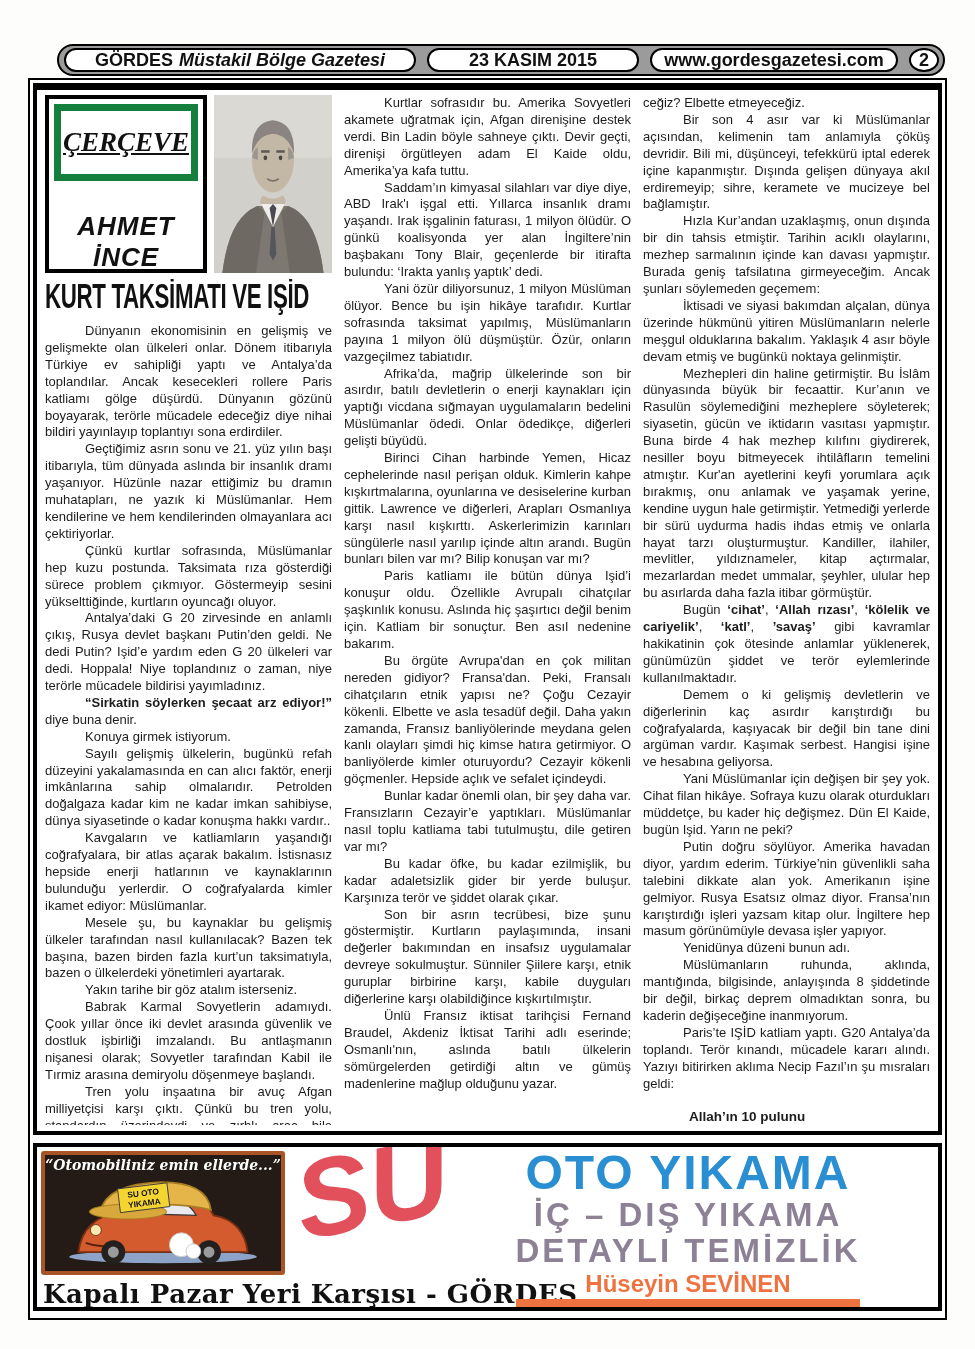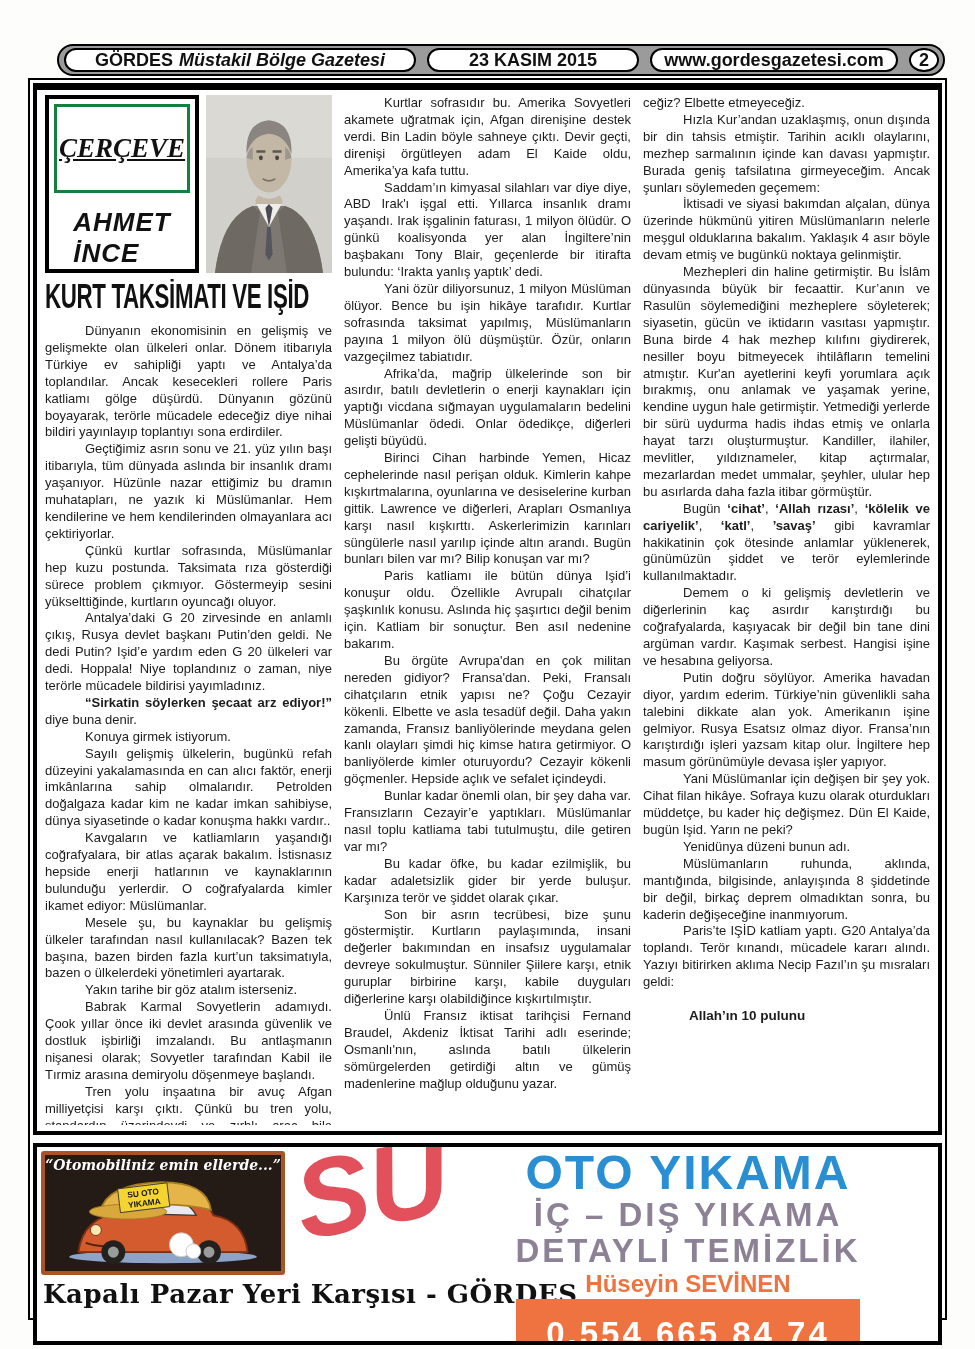"Bir son 4 asır var" p { html: none -> <p><span>Bir son 4 asır var ki Müslümanlar açısından, kelimenin tam anlamıyla çöküş devridir. Bili mi, düşünceyi, tefekkürü iptal ederek içine kapanmıştır. Dışında gelişen dünyaya akıl erdiremeyip; sihre, keramete ve mucizeye bel bağlamıştır.</span></p> }
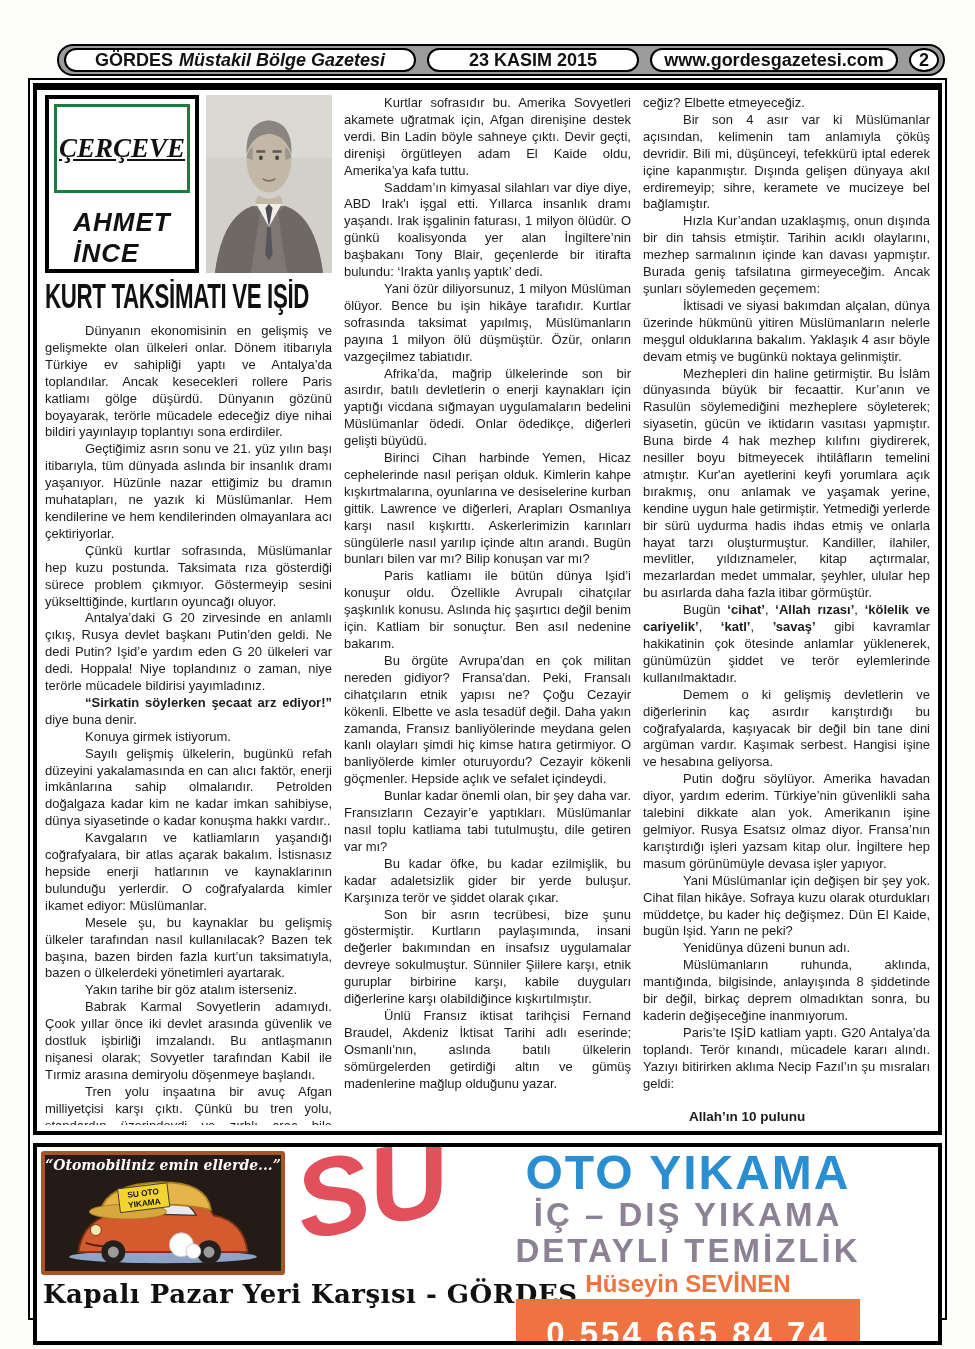"ÇERÇEVE" .cerceve { border: 3px solid #15803d -> 7px solid #15803d; padding: 26px 2px -> 16px 2px }
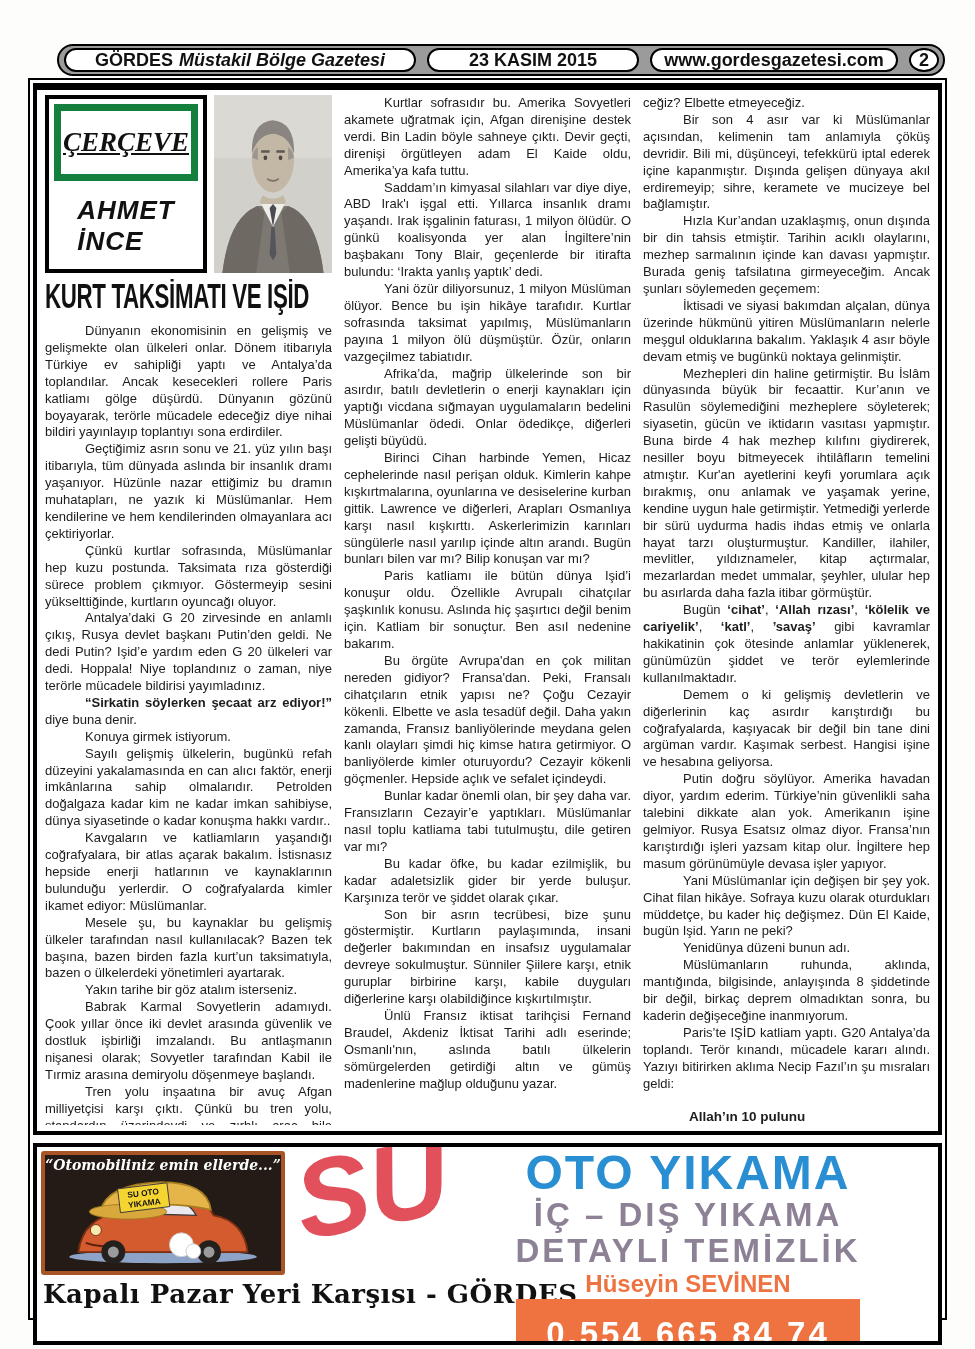"AHMET" .author-name { margin-top: 14px -> 30px; text-align: left -> center }
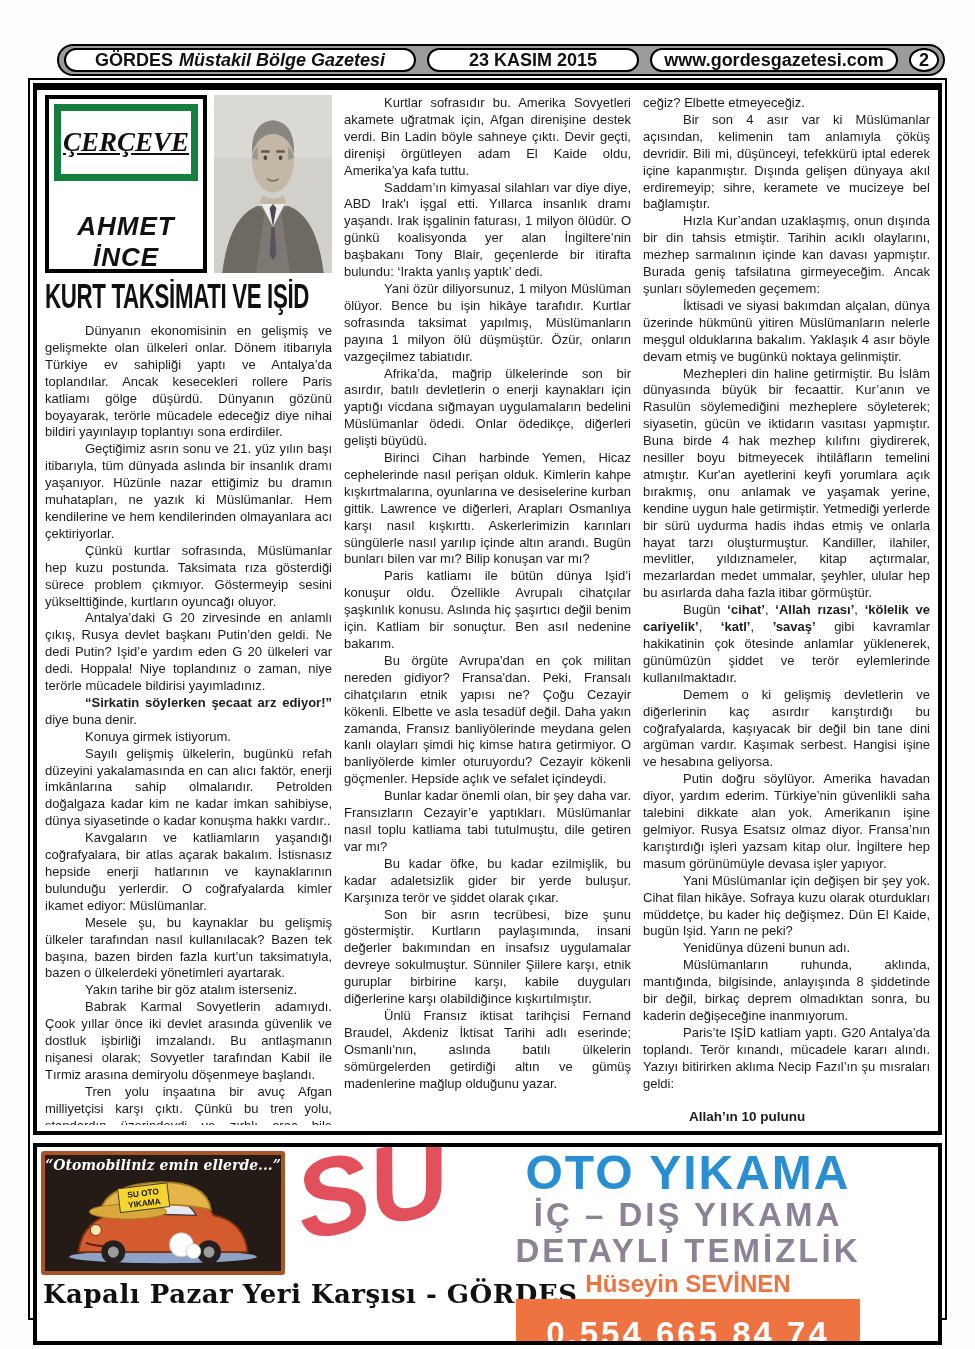"Putin doğru söylüyor. Amerika havadan" p { order: before "Yani Müslümanlar için değişen bir" -> after "Yani Müslümanlar için değişen bir" }
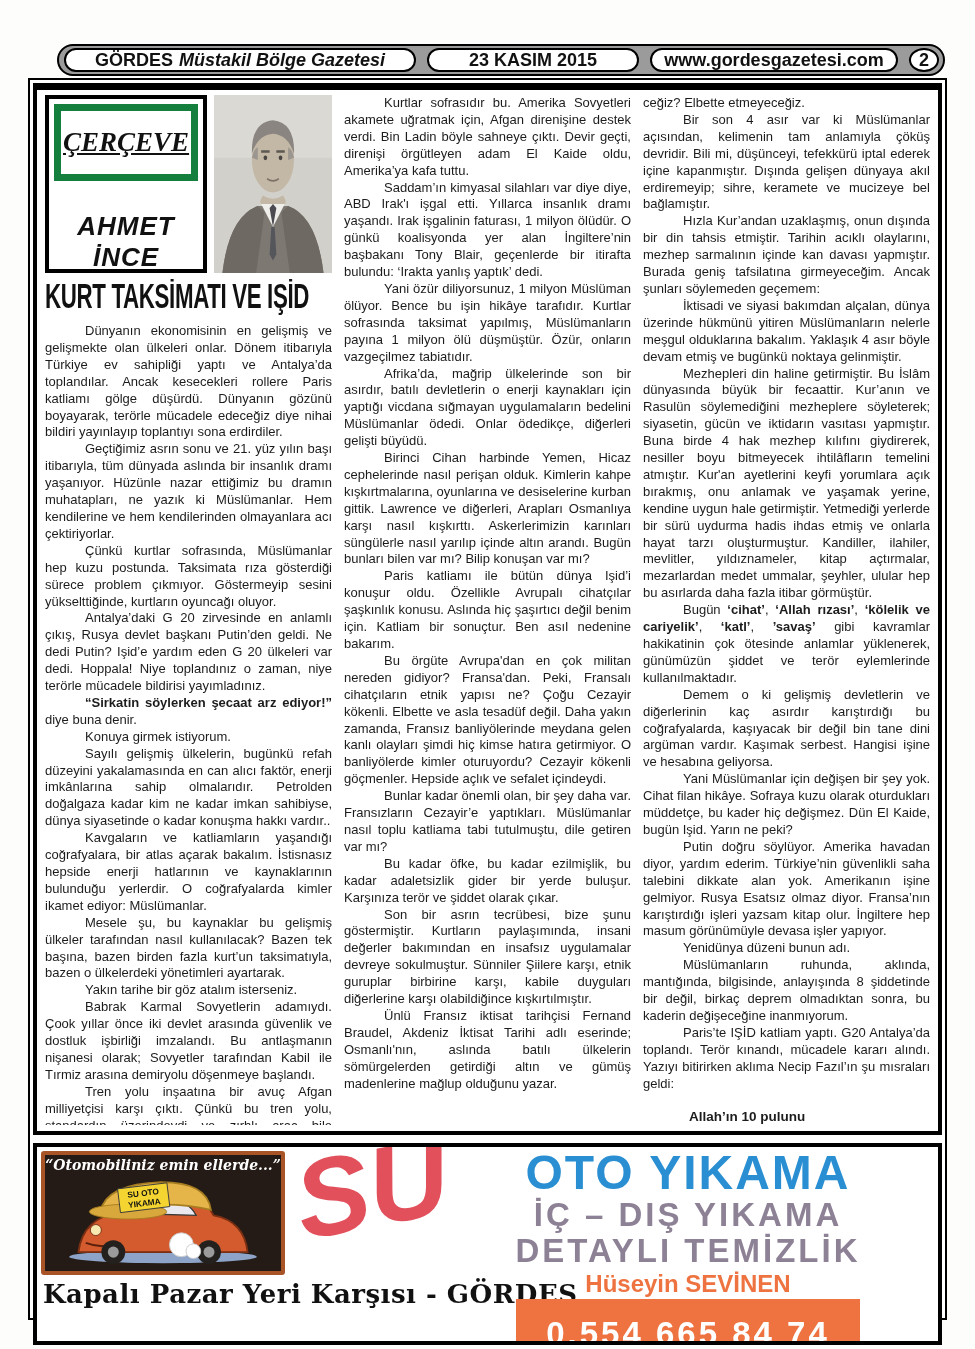"“Otomobiliniz emin ellerde...”" .ad-frame { height: 202px -> 168px }
